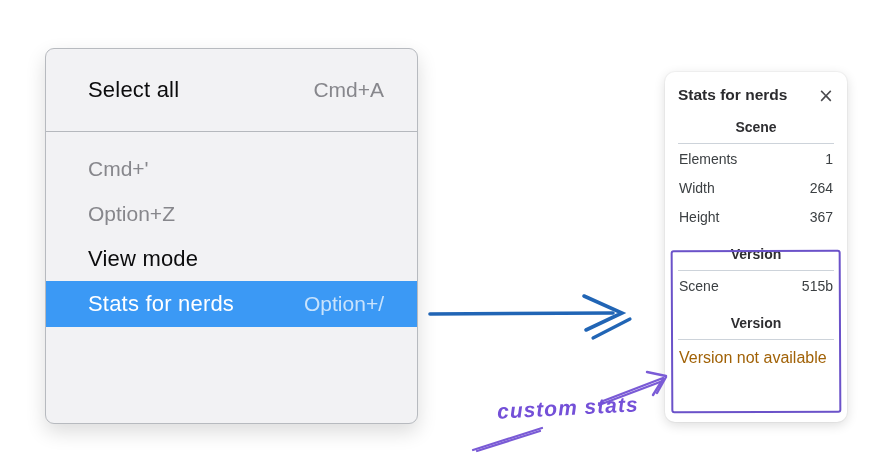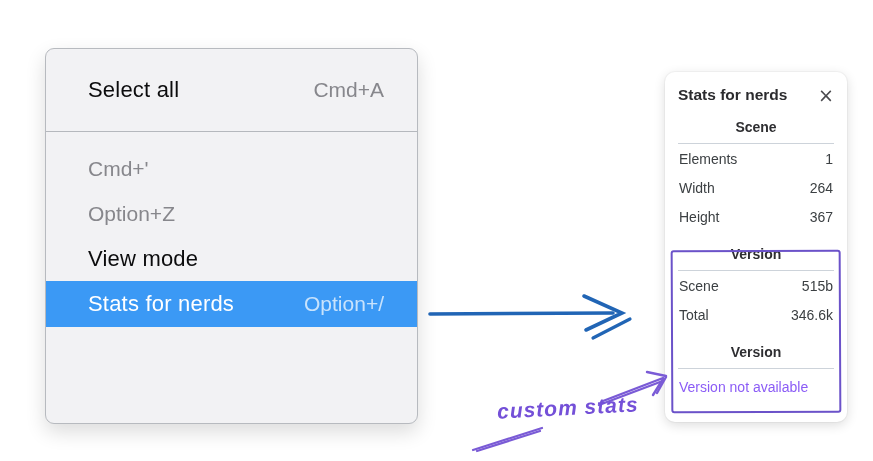"Total" div.stat-row { html: <div> <span>Total</span> <span>346.6k</span> </div> -> none }
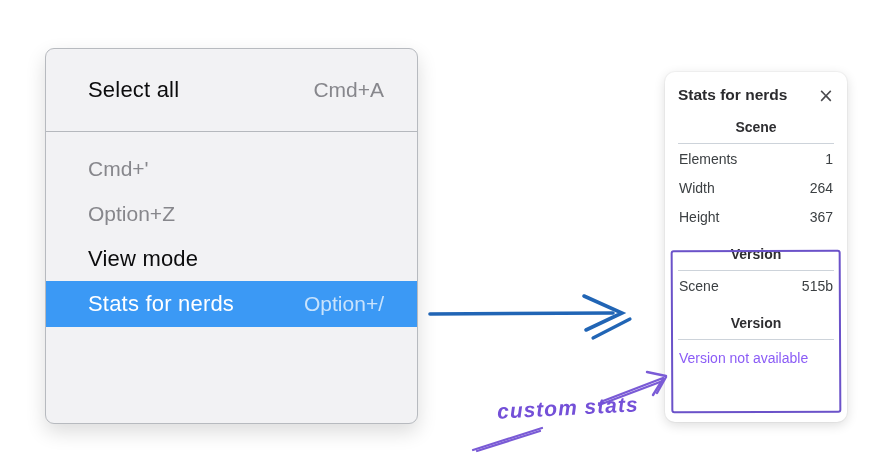"Version not available" .sect-note { color: #8b5cf6 -> #a16207; font-size: 14px -> 16px }
